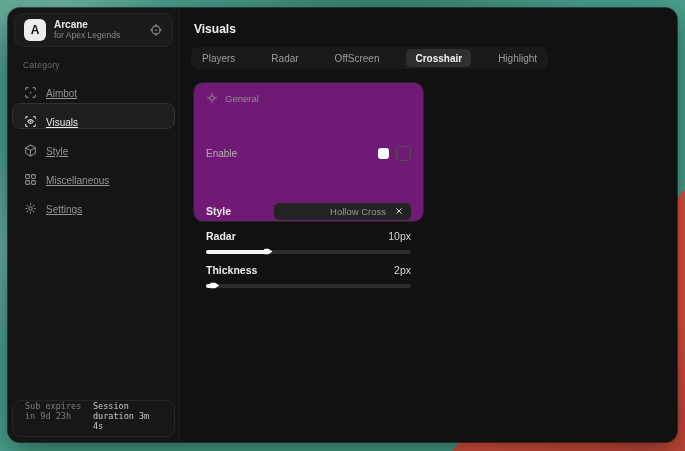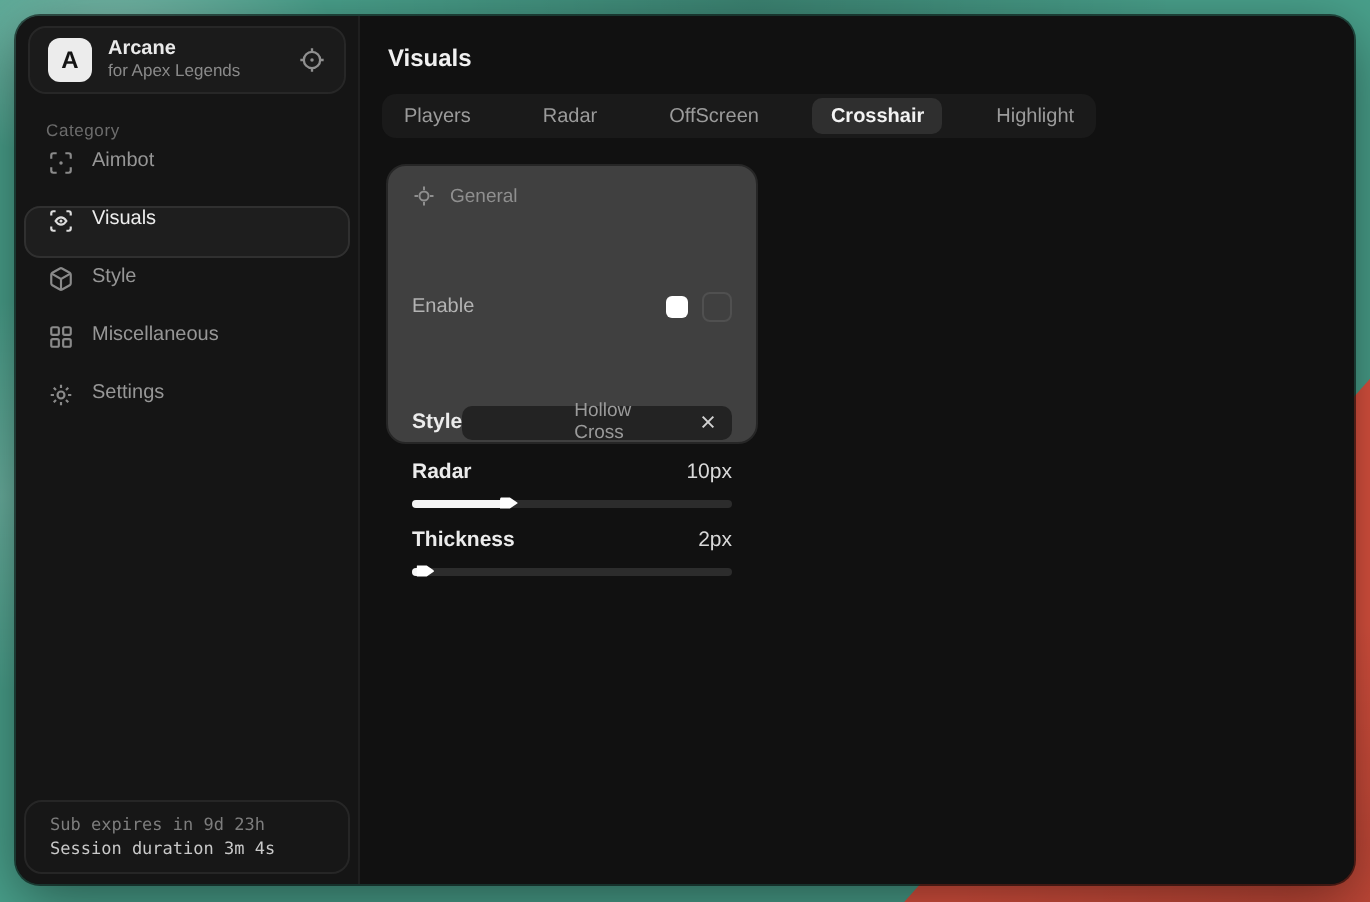"Aimbot" .nav-item { align-items: flex-start -> flex-end; text-decoration: none -> underline }
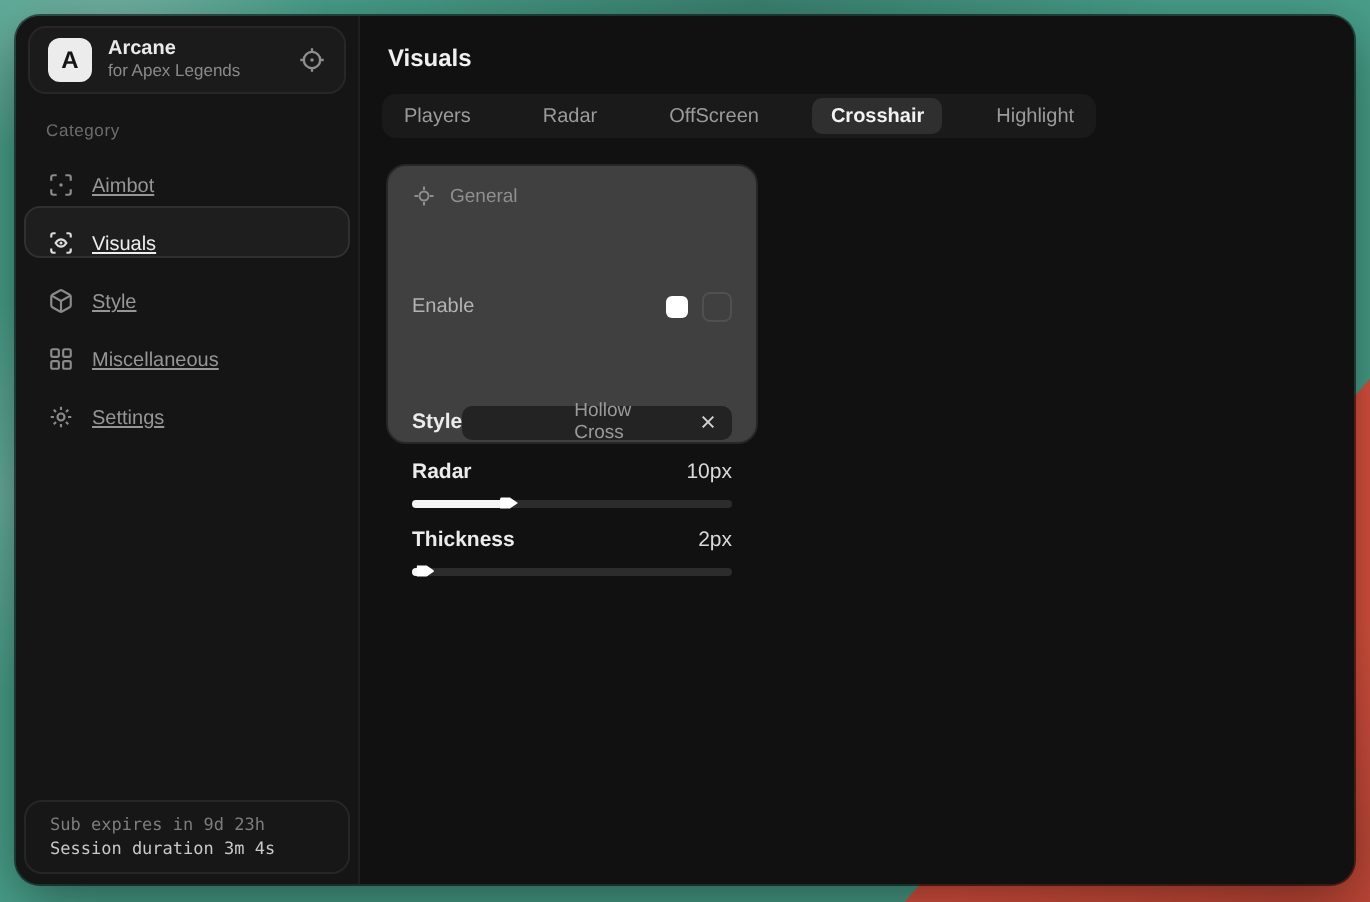"General" .panel { background: #404040 -> #701a75; width: 186px -> 231px }
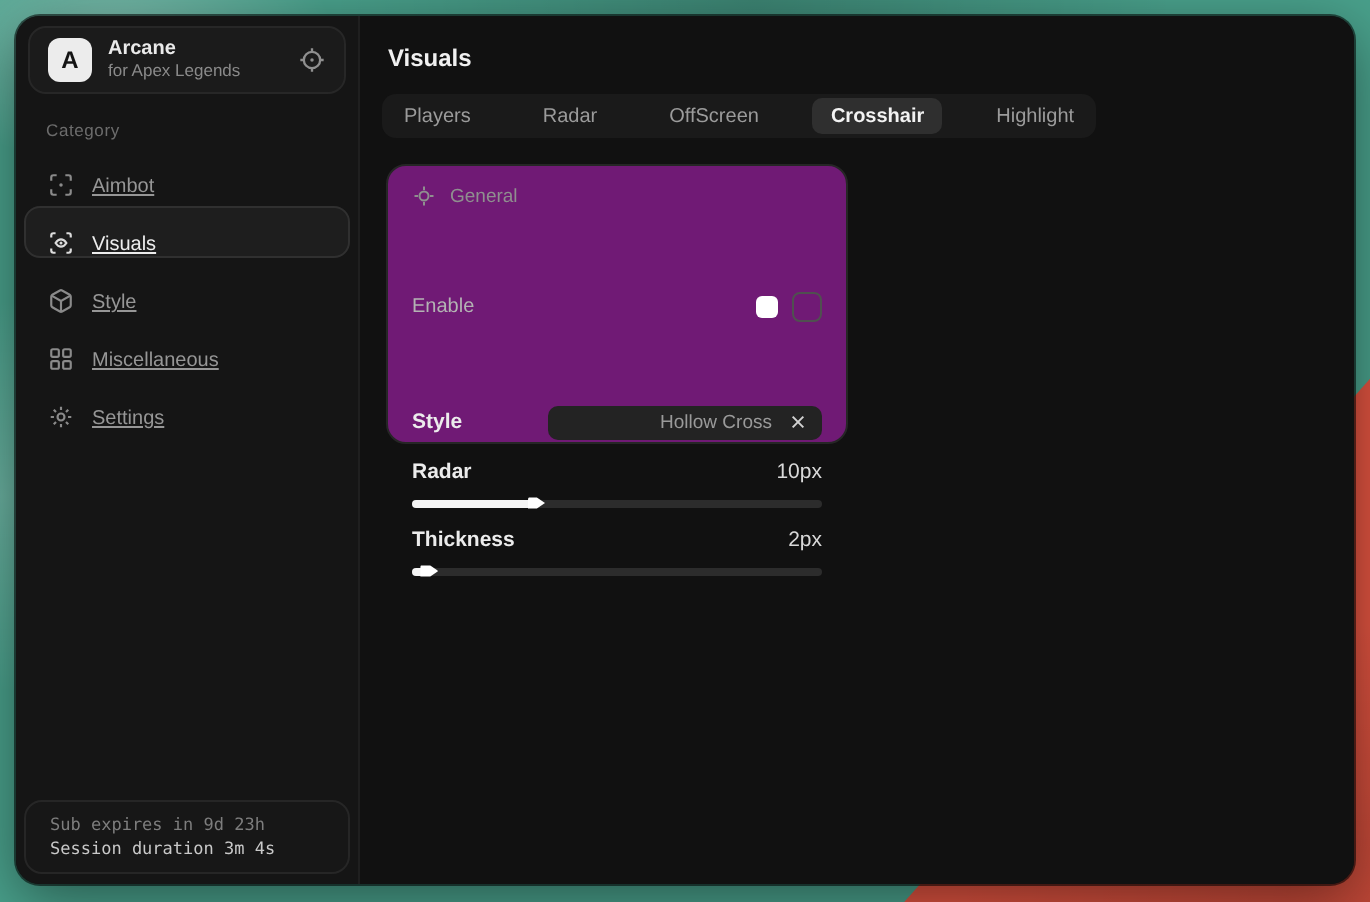"Sub expires in 9d 23h" .status-card { flex-direction: column -> row }
